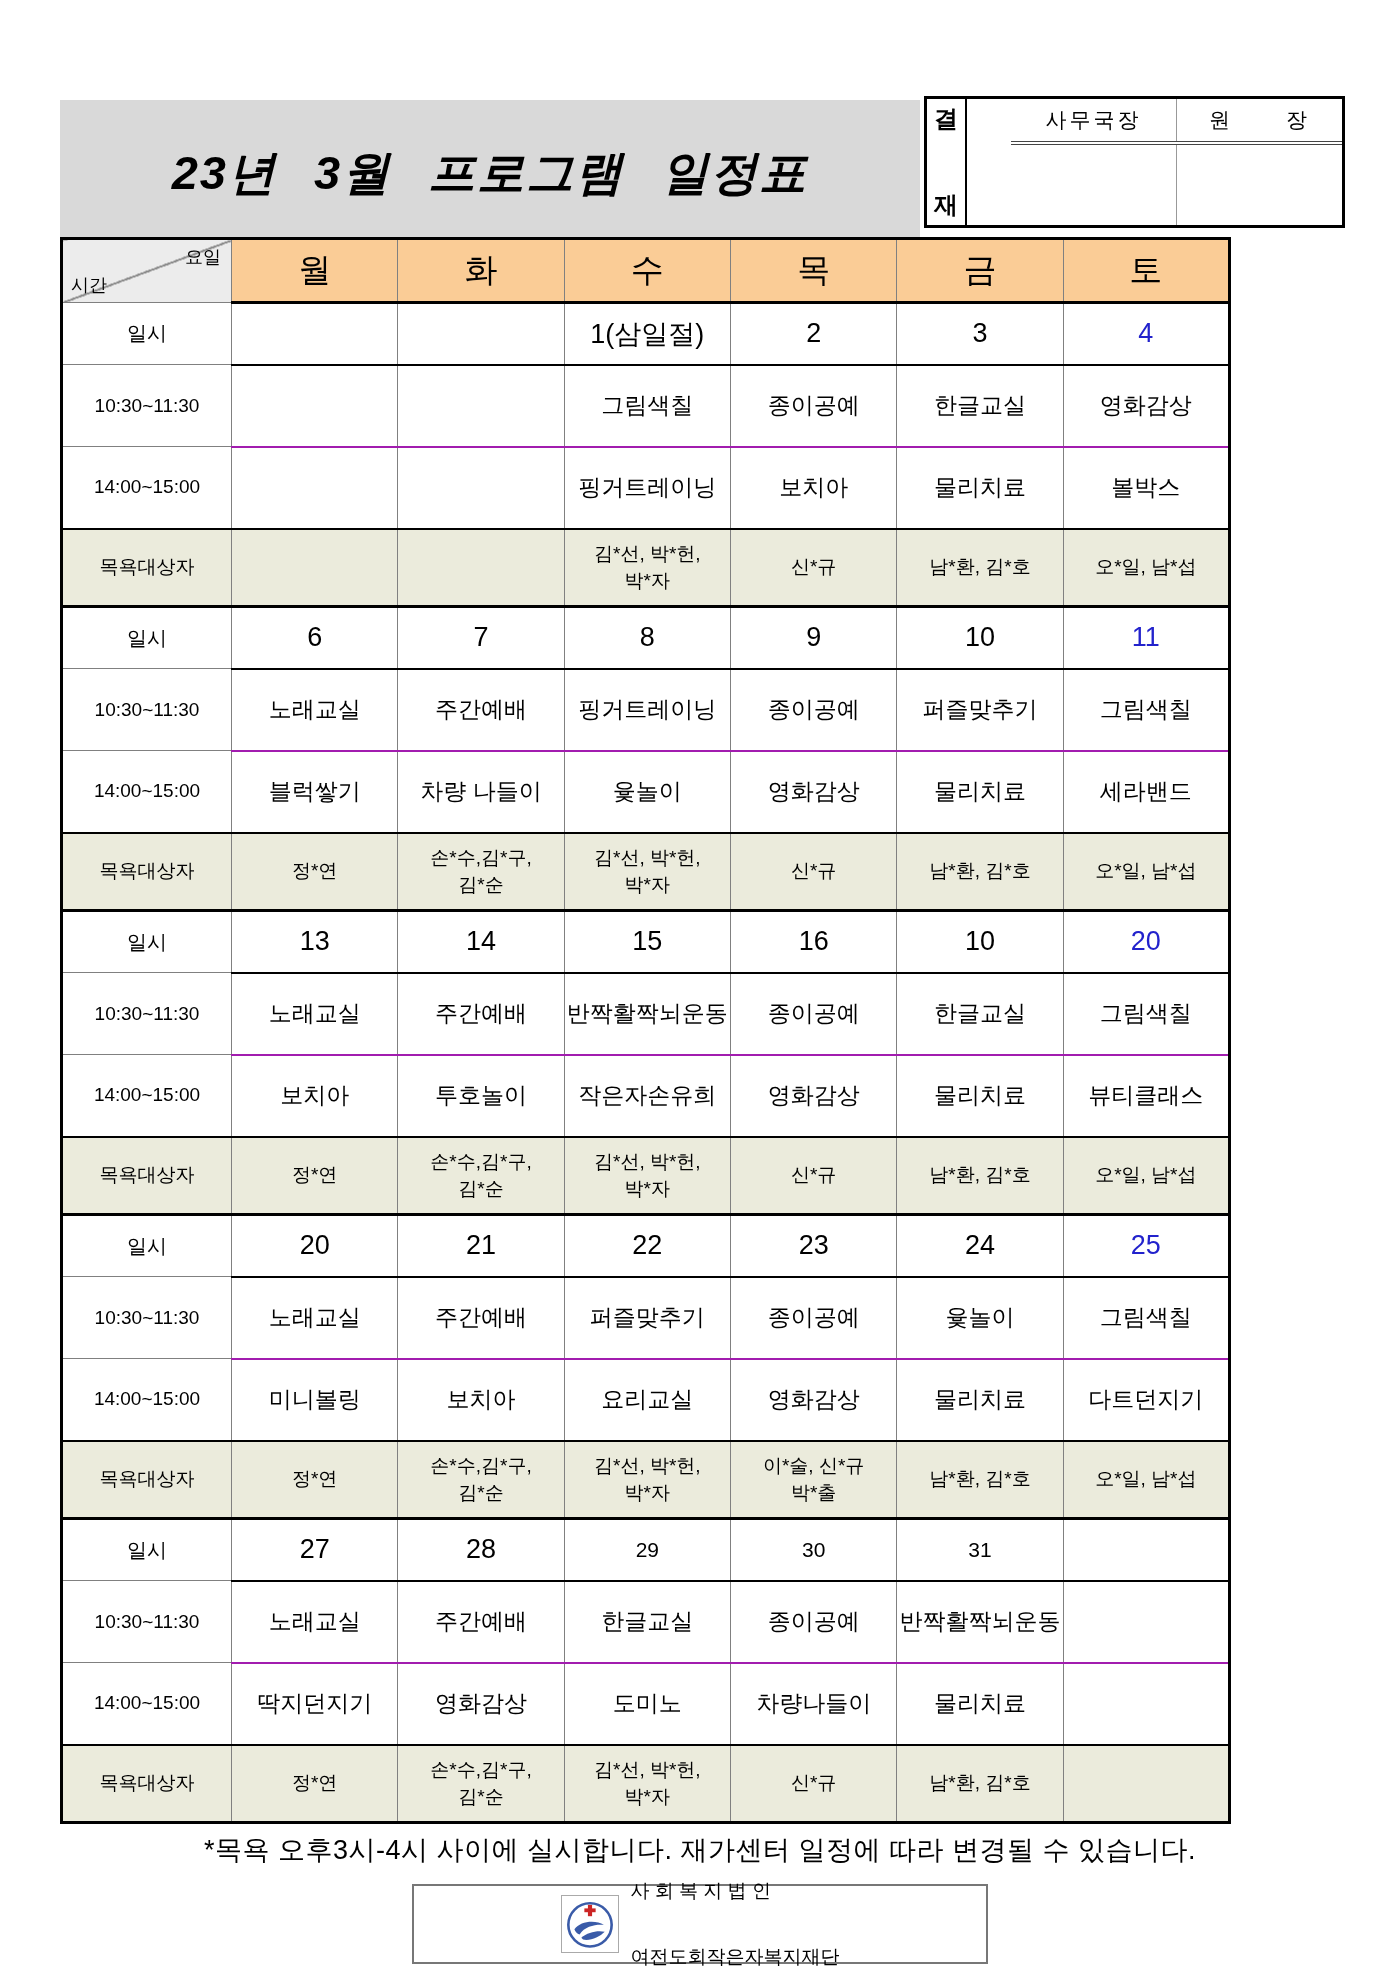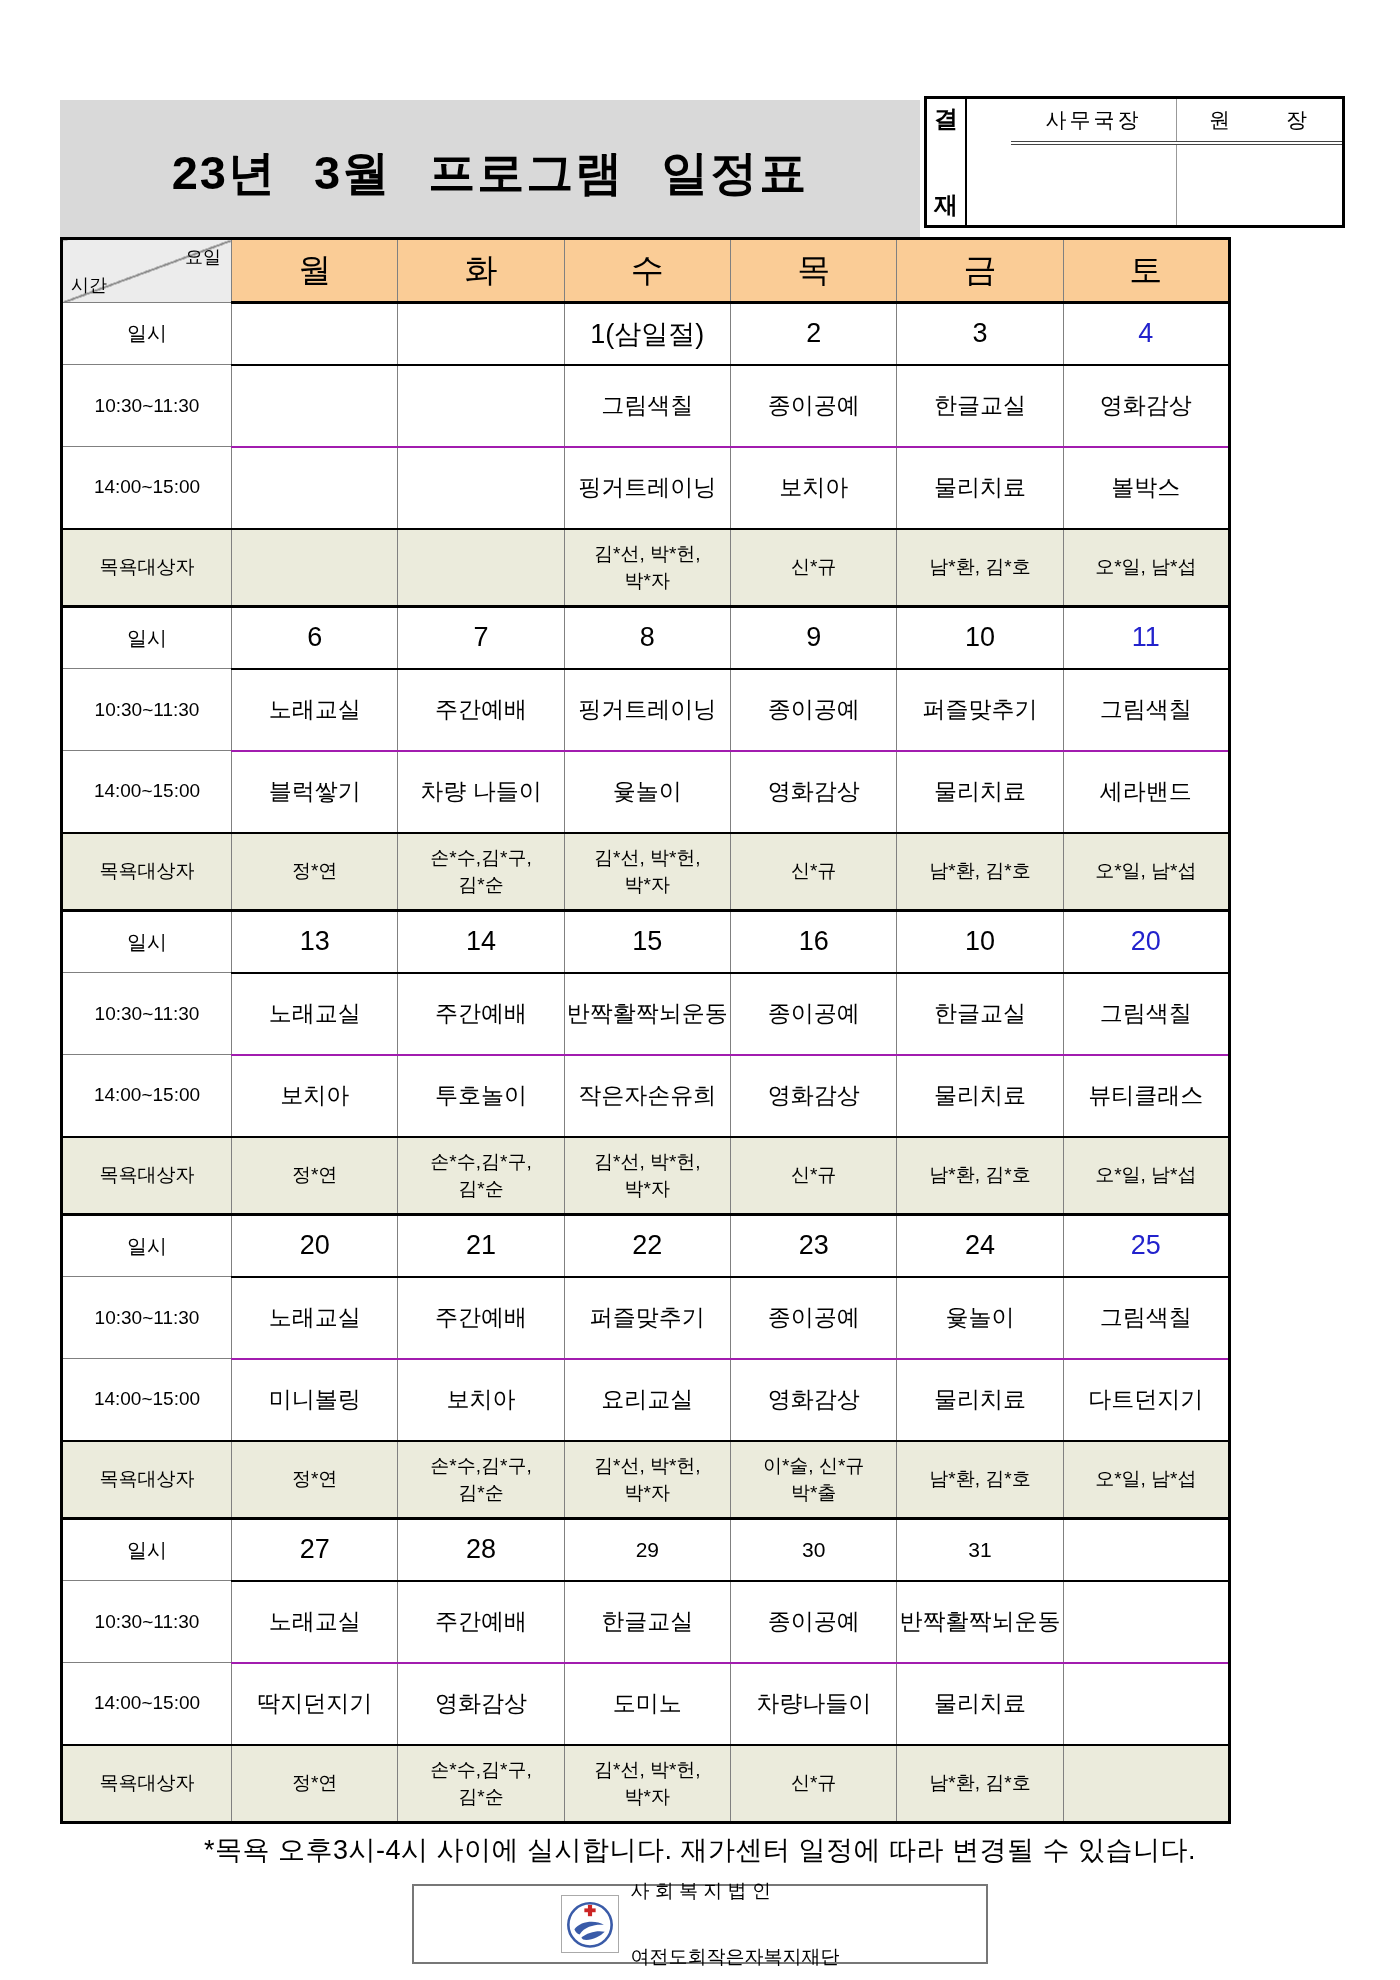"23년 3월 프로그램 일정표" .title-bar { font-style: none -> italic }
